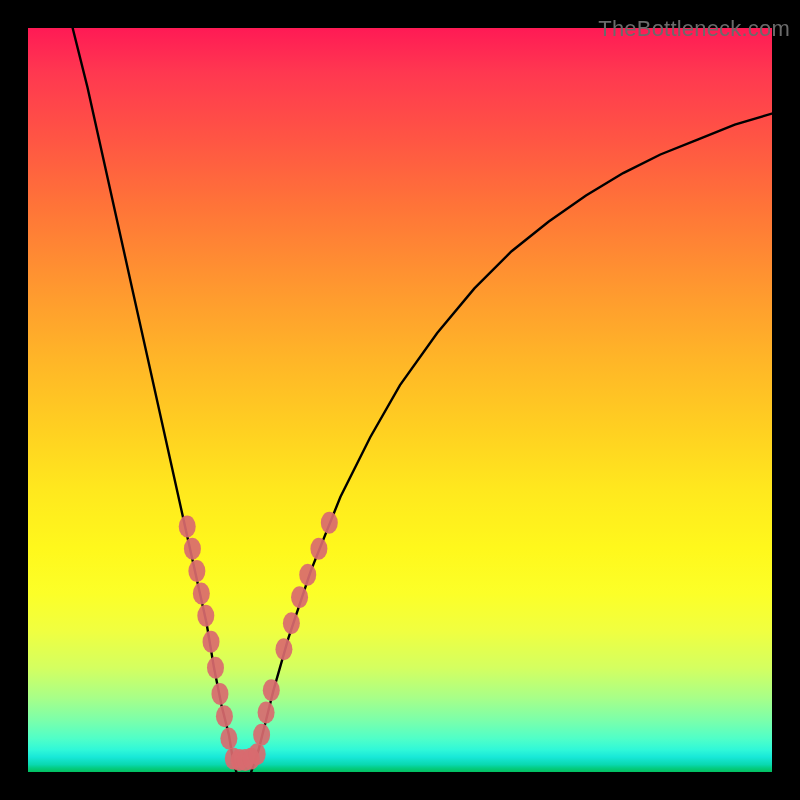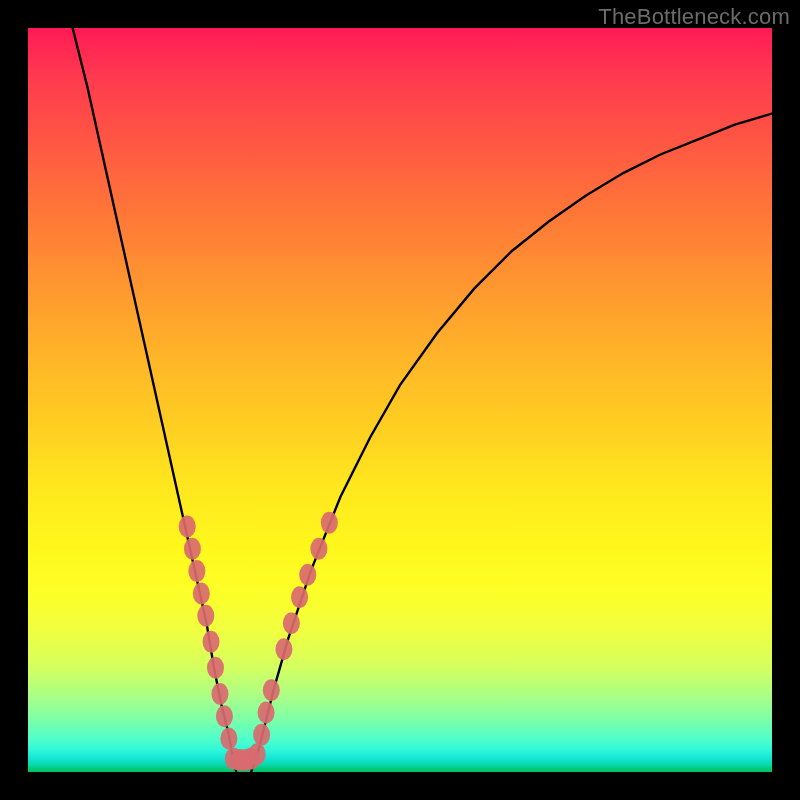"TheBottleneck.com" .watermark { top: 4px -> 16px }
